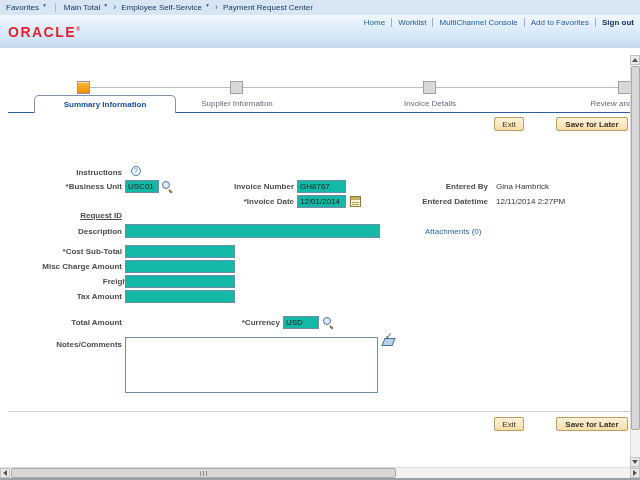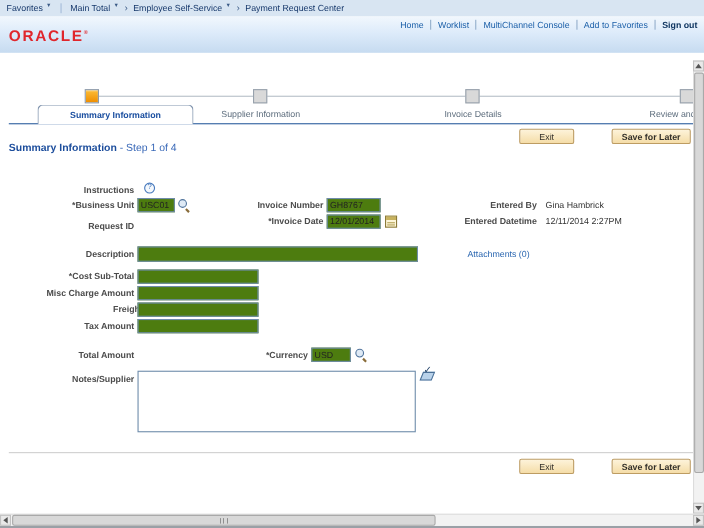"Exit" .btn-exit { left: 472px -> 494px; width: 50px -> 30px }
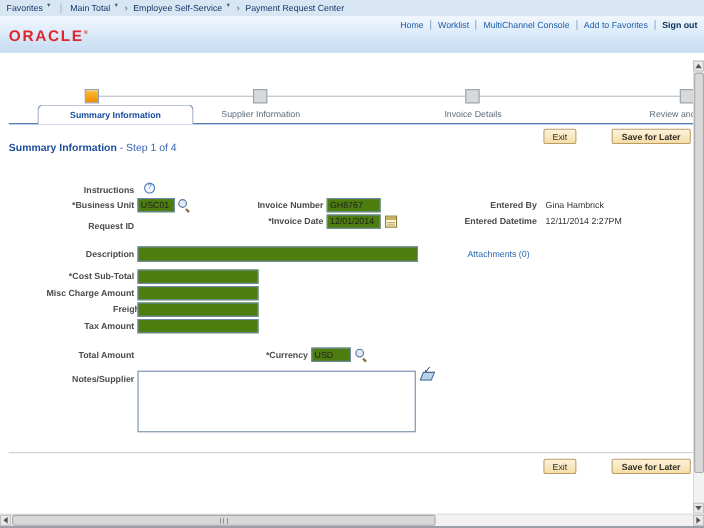"Summary Information - Step 1" div { html: <div> <span>Summary Information</span> <span>- Step 1 of 4</span> </div> -> none }
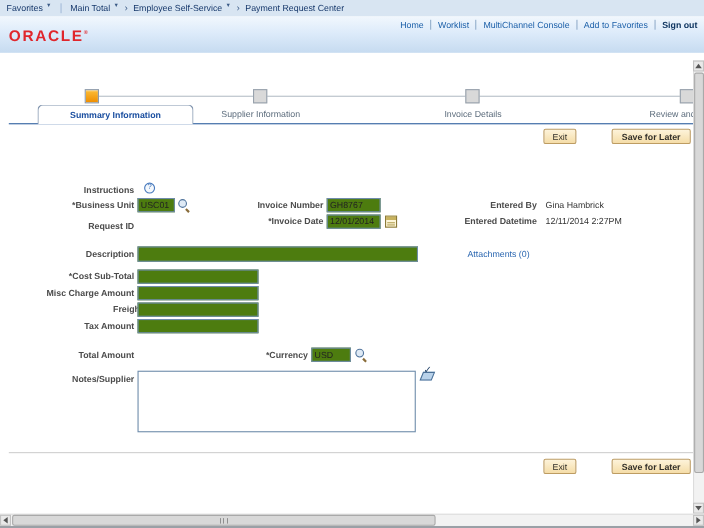"USC01" .inp { background: #4d7c0f -> #14b8a6 }
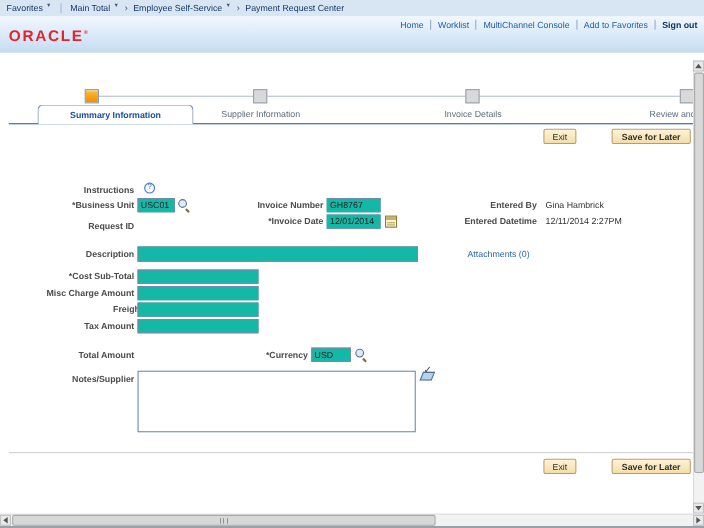"Request ID" span.lbl { text-decoration: none -> underline; top: 201px -> 211px }
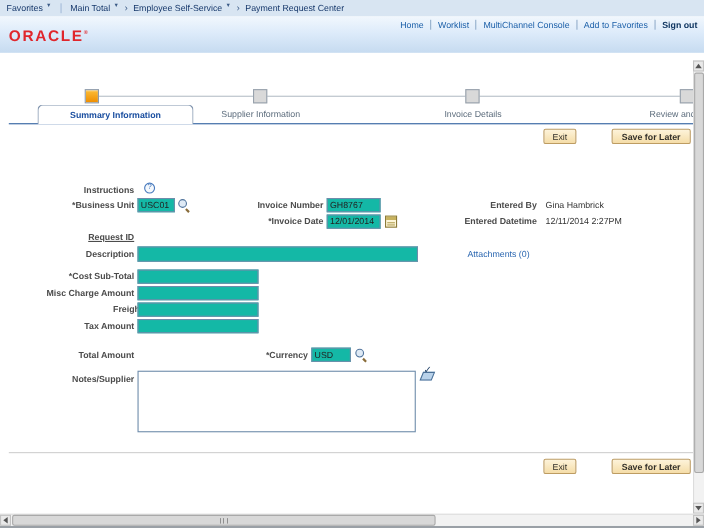"Notes/Supplier" span.lbl { text: Notes/Supplier -> Notes/Comments }
